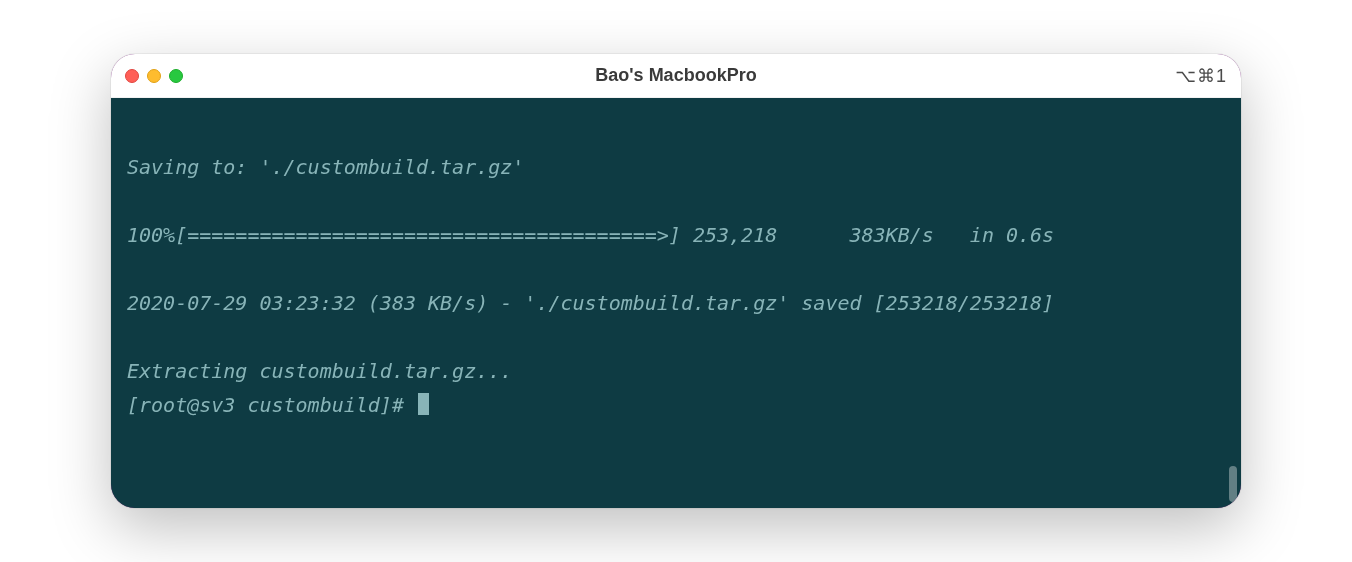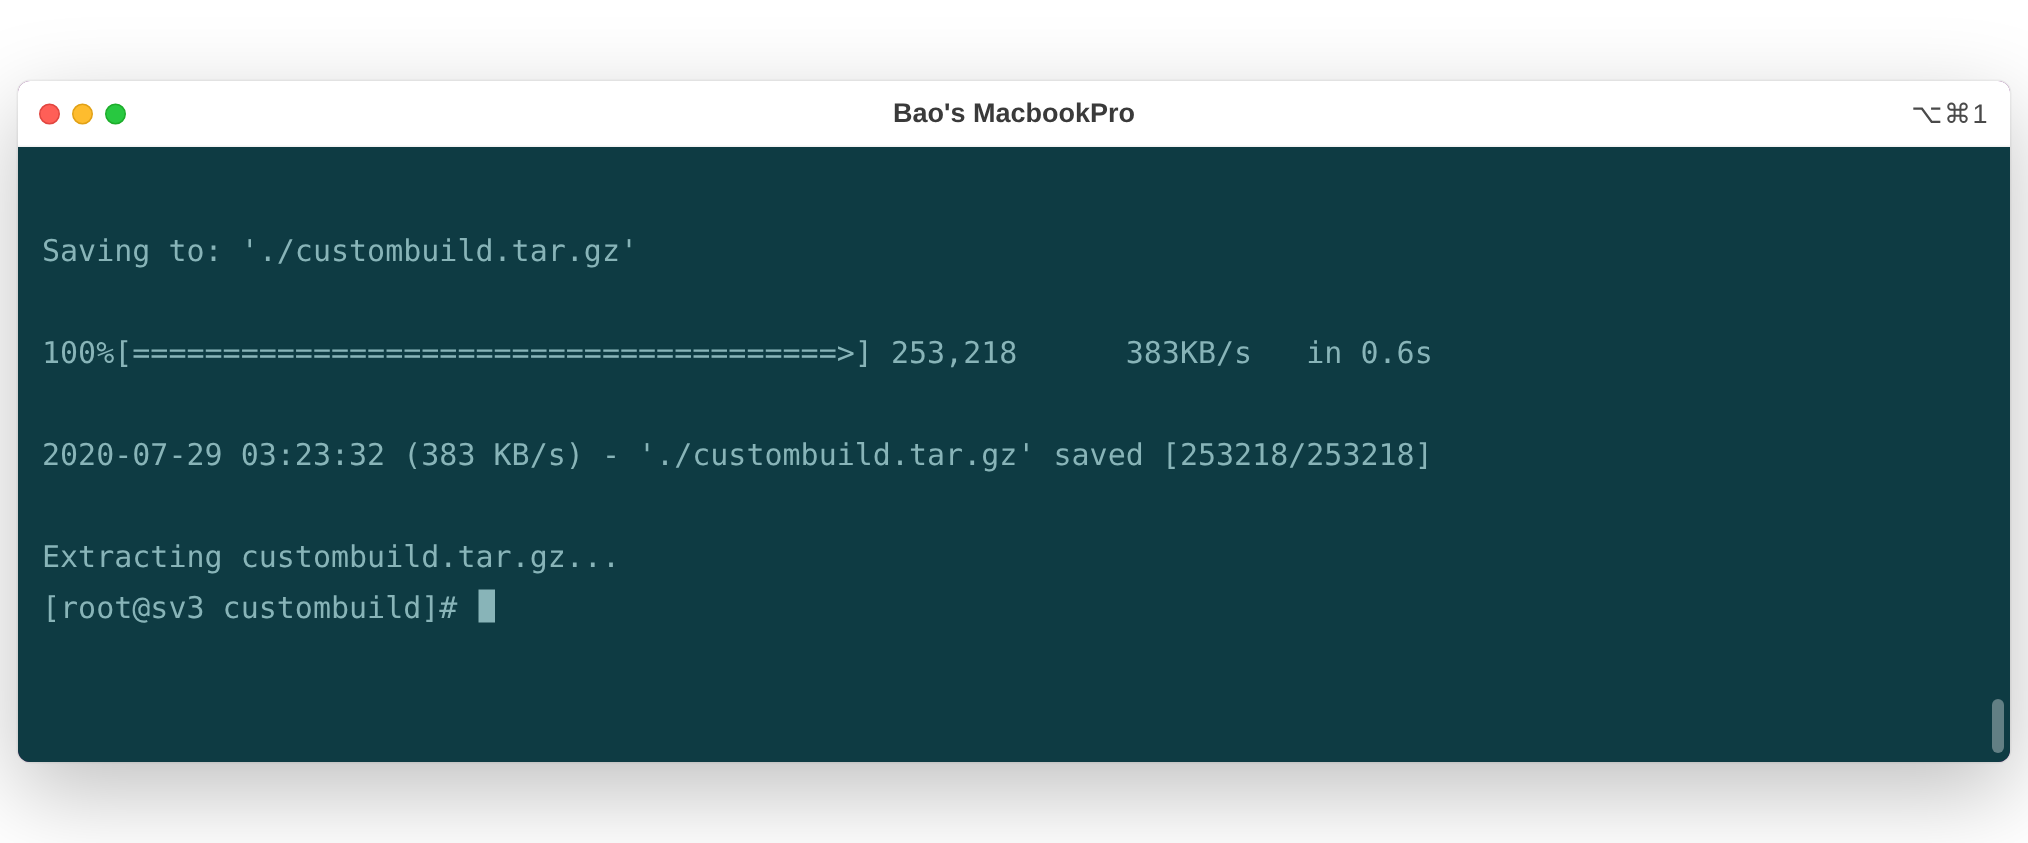"Bao's MacbookPro" .window { border-radius: 8px -> 24px; width: 1328px -> 1130px }
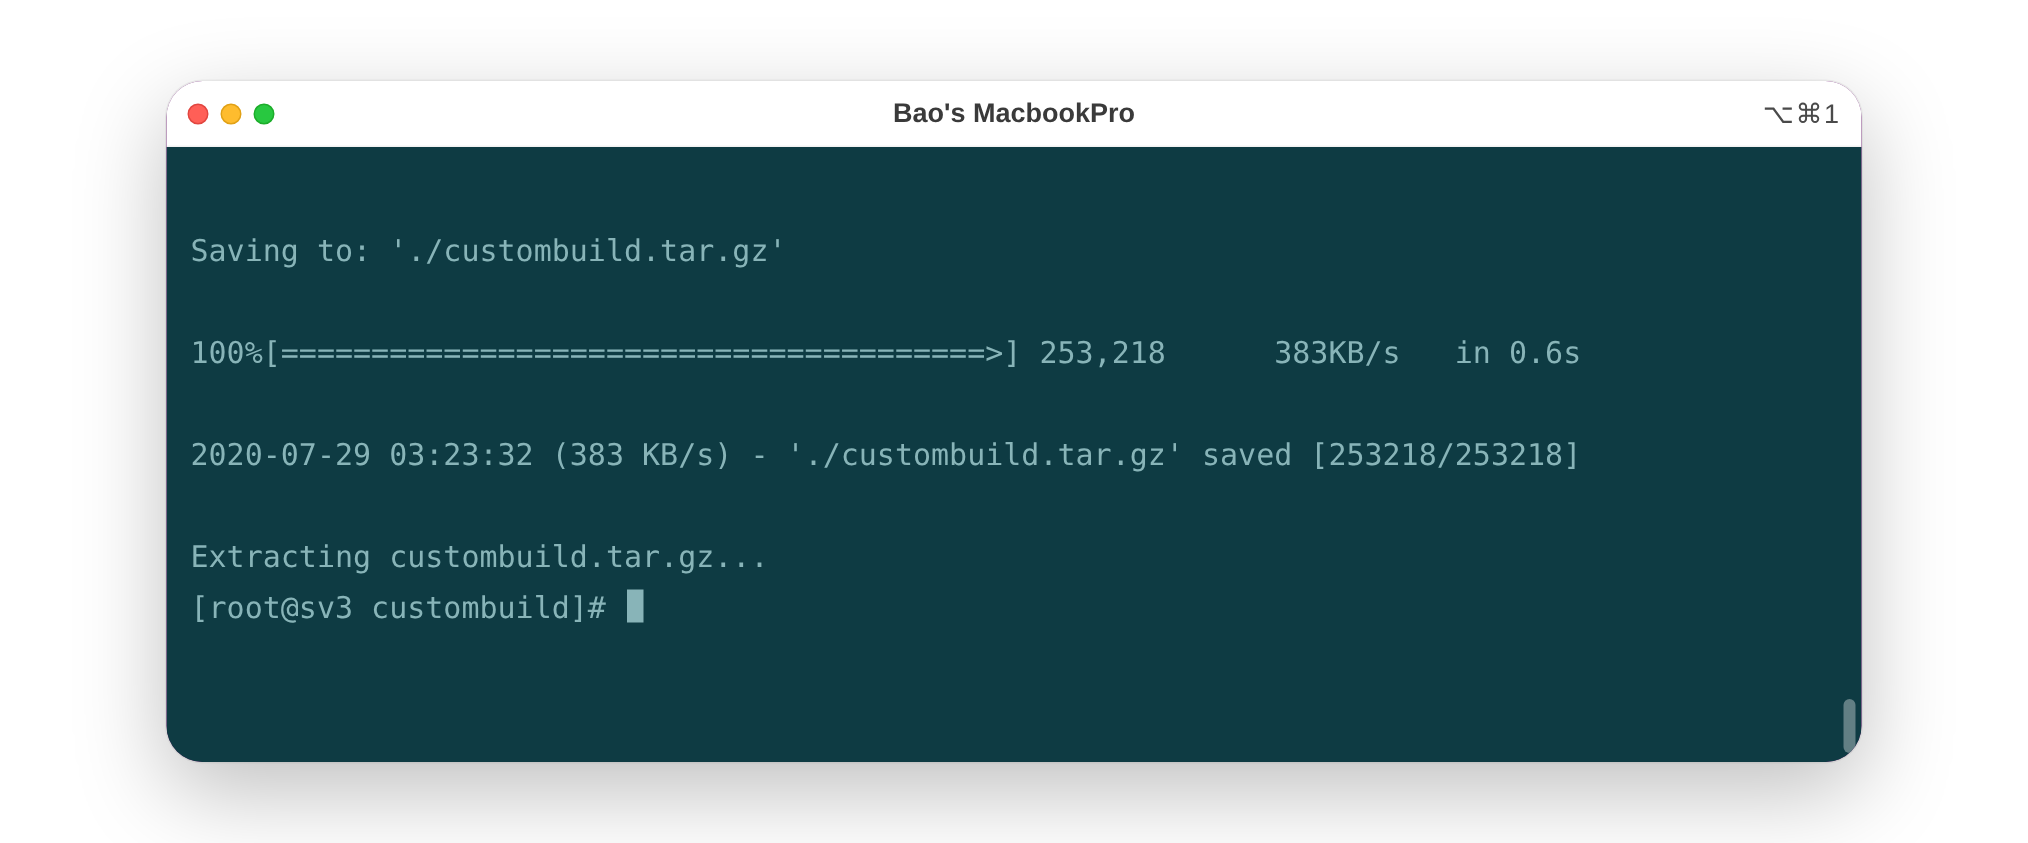"Saving to: './custombuild.tar.gz'" .terminal { font-style: none -> italic }
